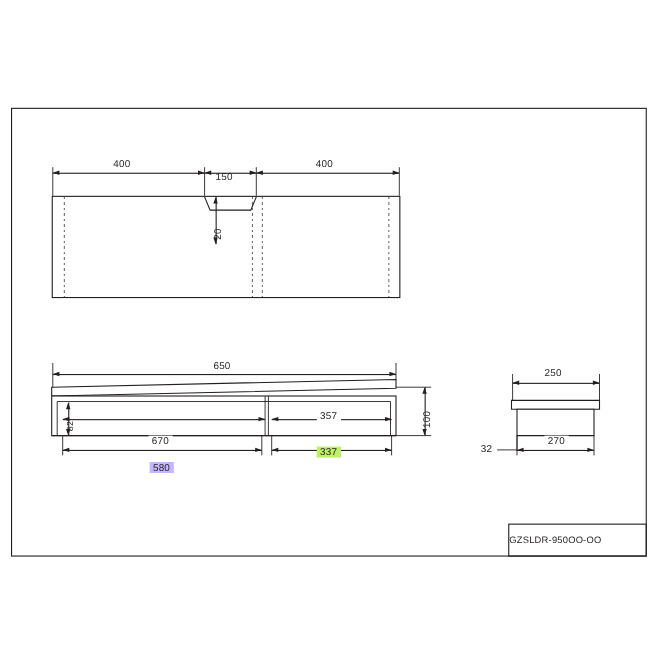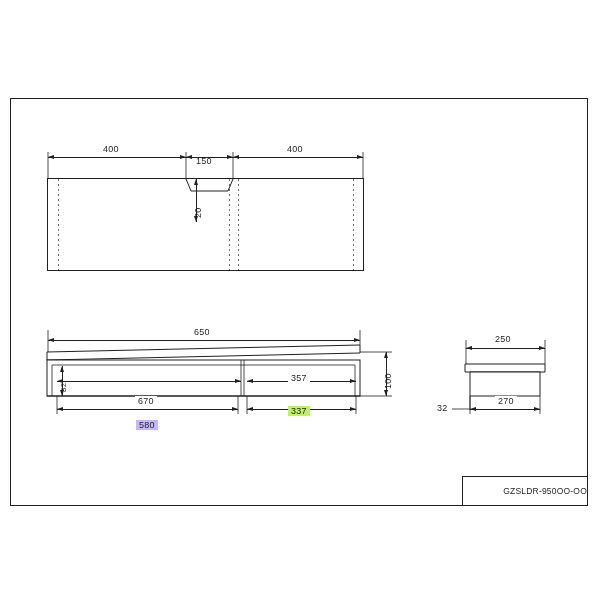"GZSLDR-950OO-OO" .titleblock { justify-content: flex-end -> flex-start }
